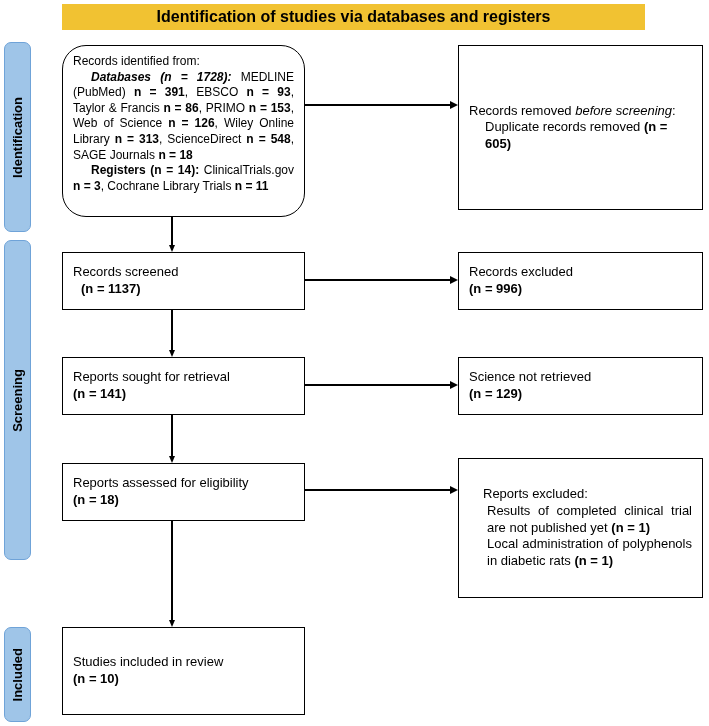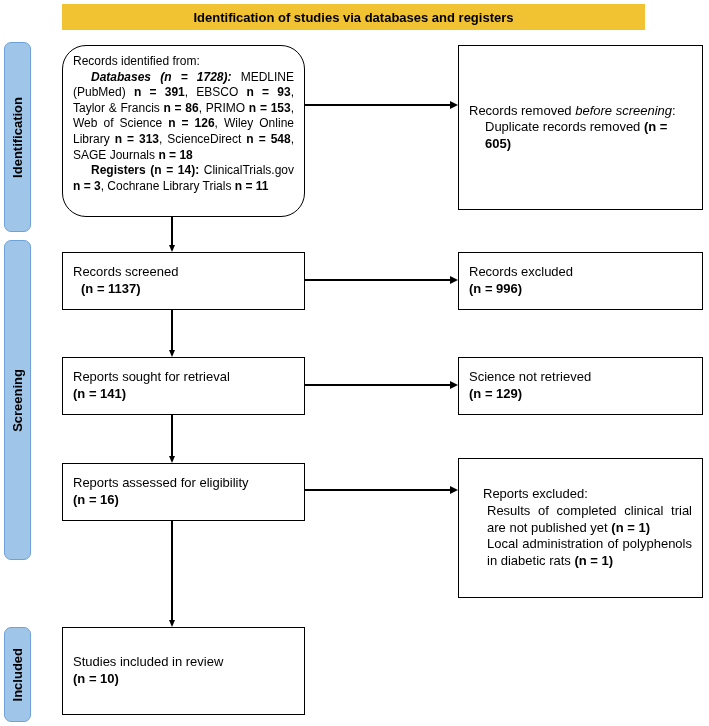"Identification of studies via databases" .banner { font-size: 13px -> 16px }
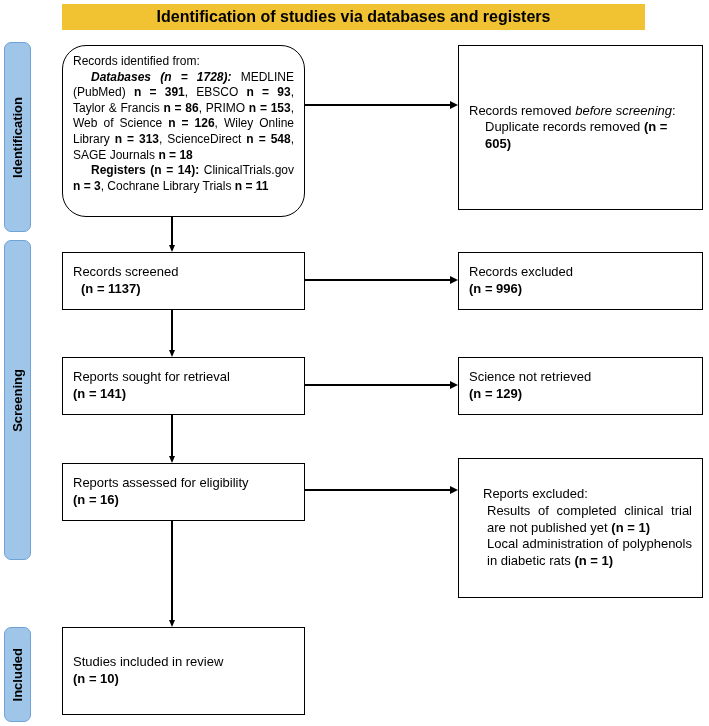"(n = 16)" span { text: 16 -> 18 }
